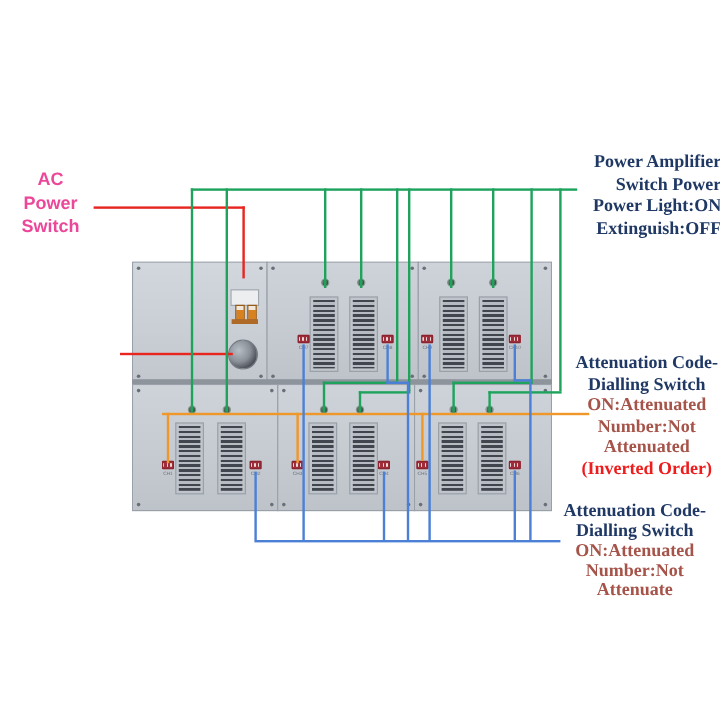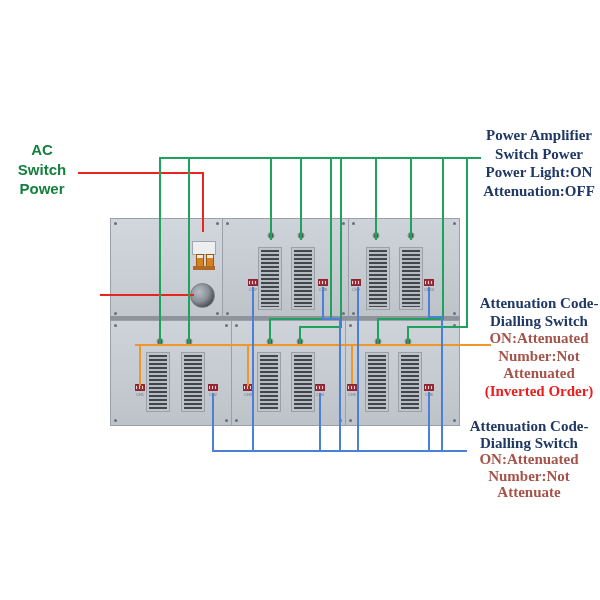"Power Amplifier" div.ann { text-align: none -> right }
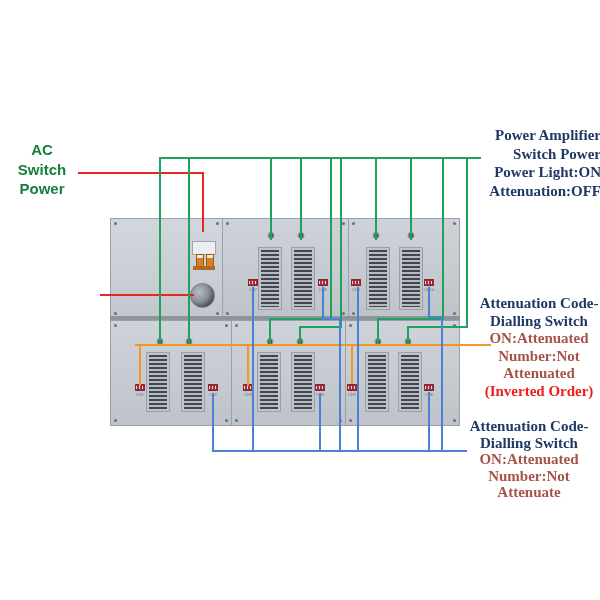"AC" .red-ann { color: #15803d -> #ec4899 }
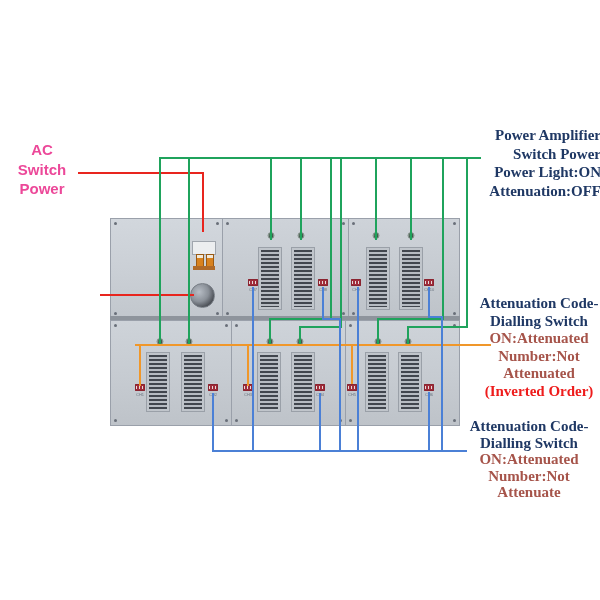"Switch" div { order: before "Power" -> after "Power" }
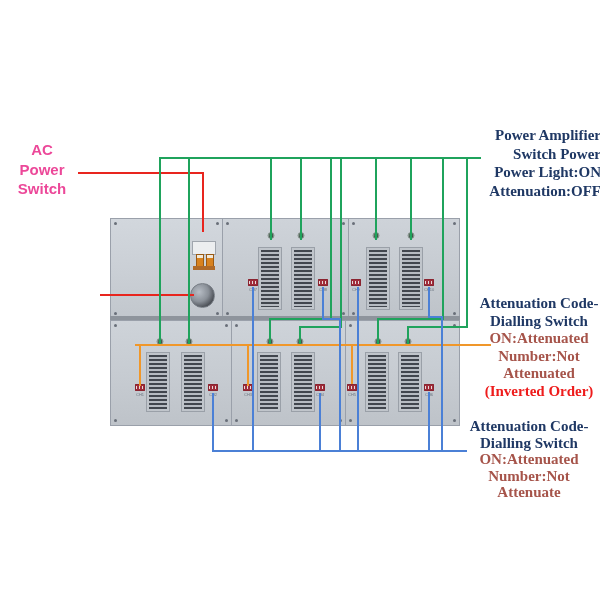"Attenuation:OFF" div { text: Attenuation:OFF -> Extinguish:OFF }
